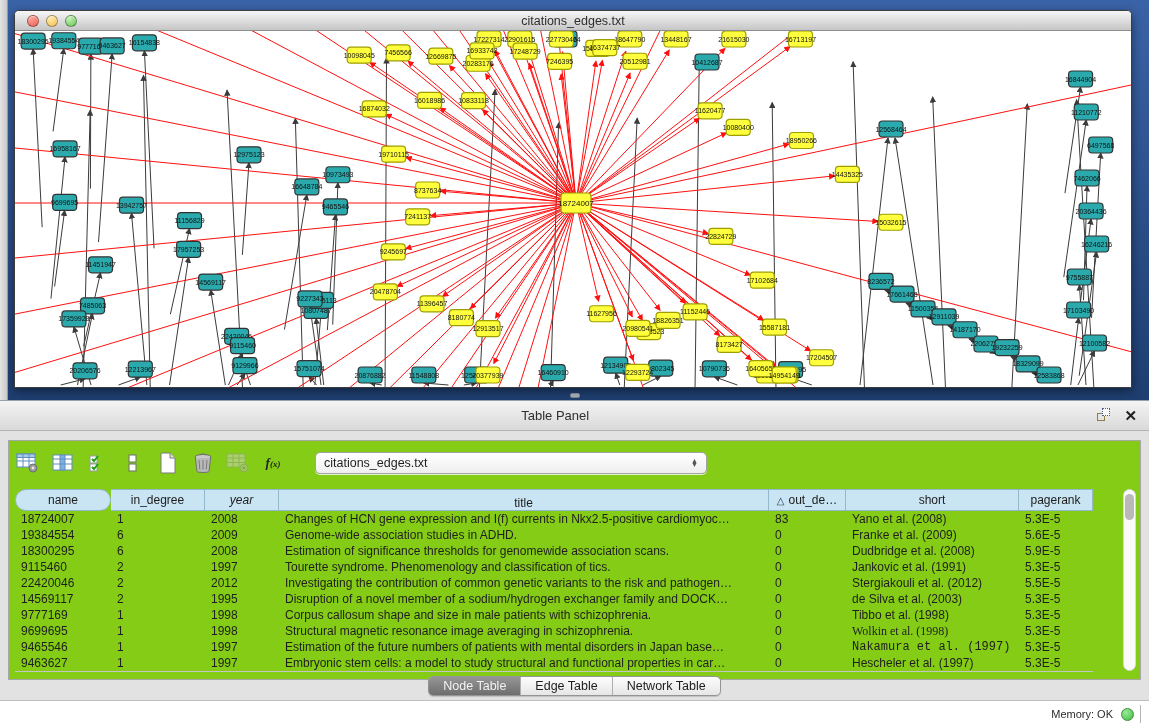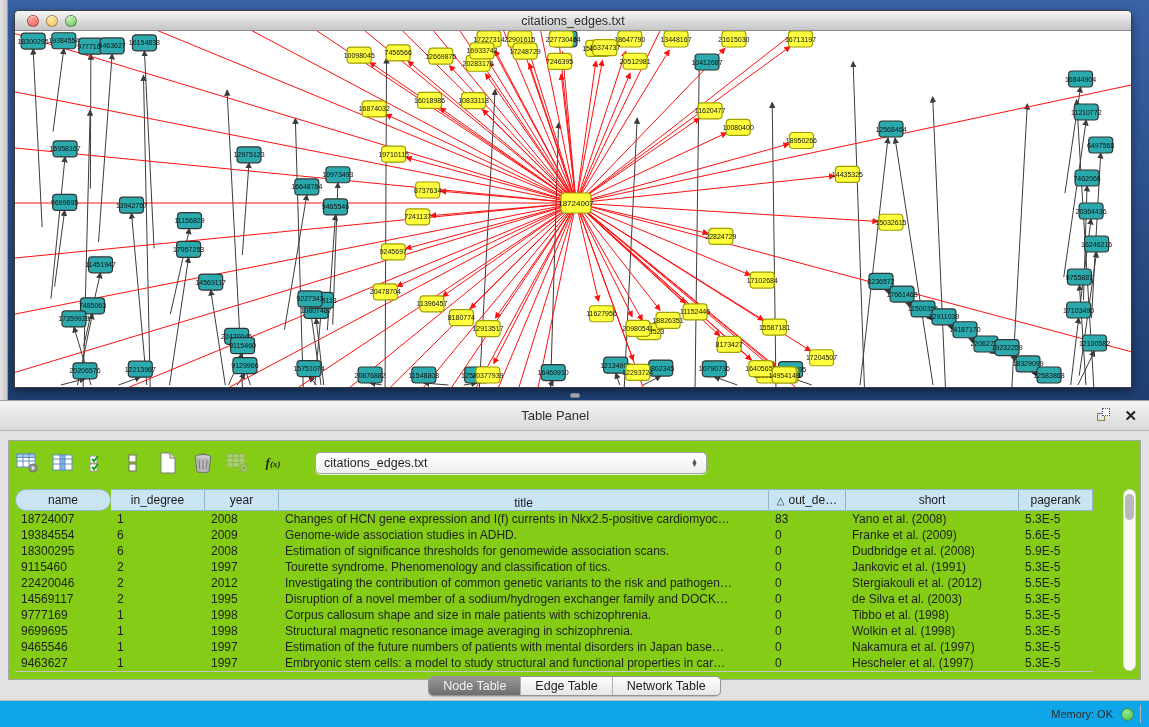"year" div.th { font-style: none -> italic }
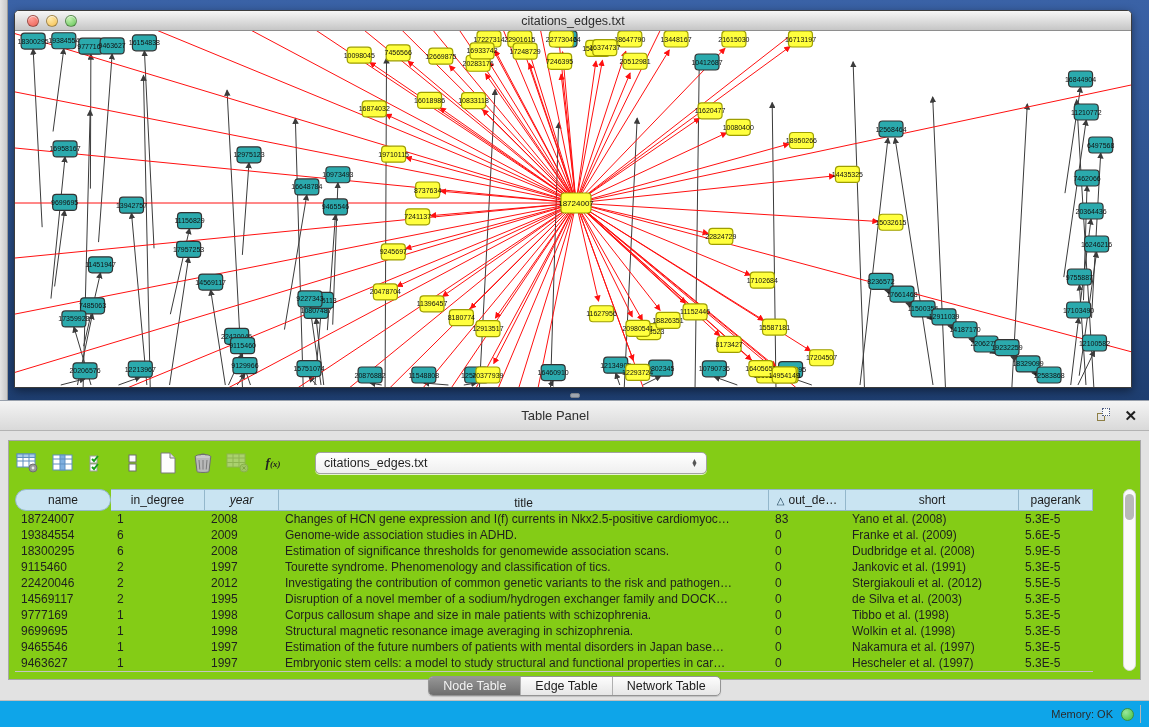"Wolkin et al. (1998)" div.td { font-family: none -> Liberation Serif, serif }
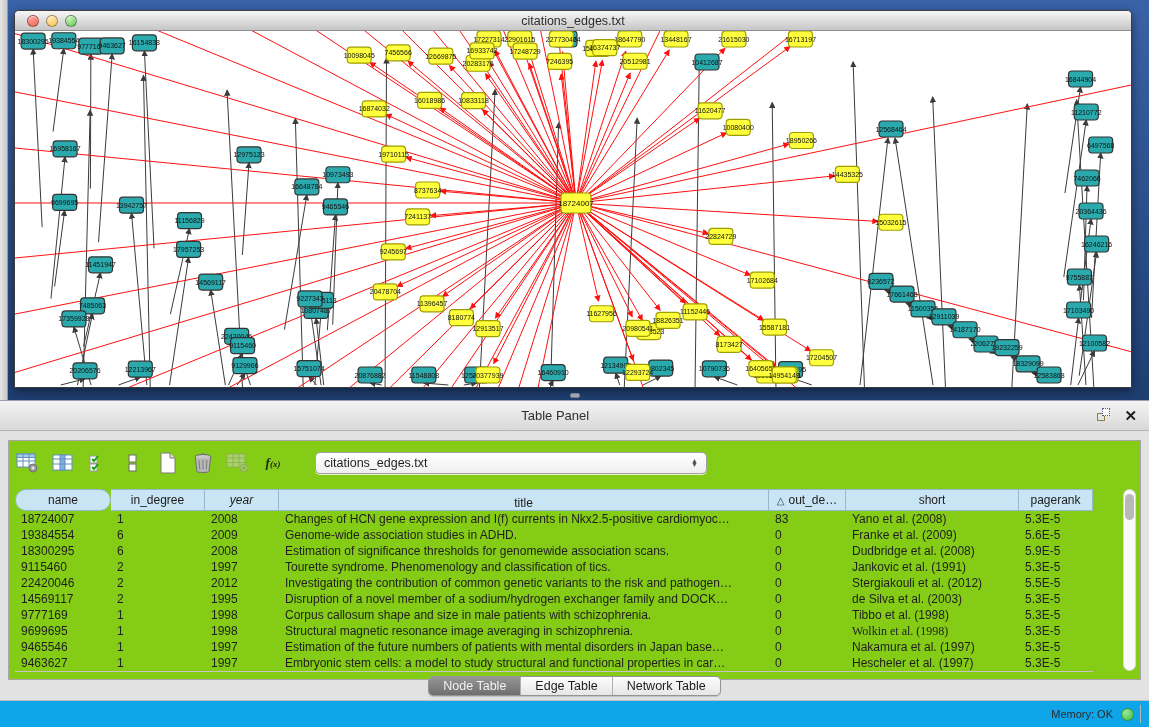"Nakamura et al. (1997)" div.td { font-family: none -> Liberation Mono, monospace }
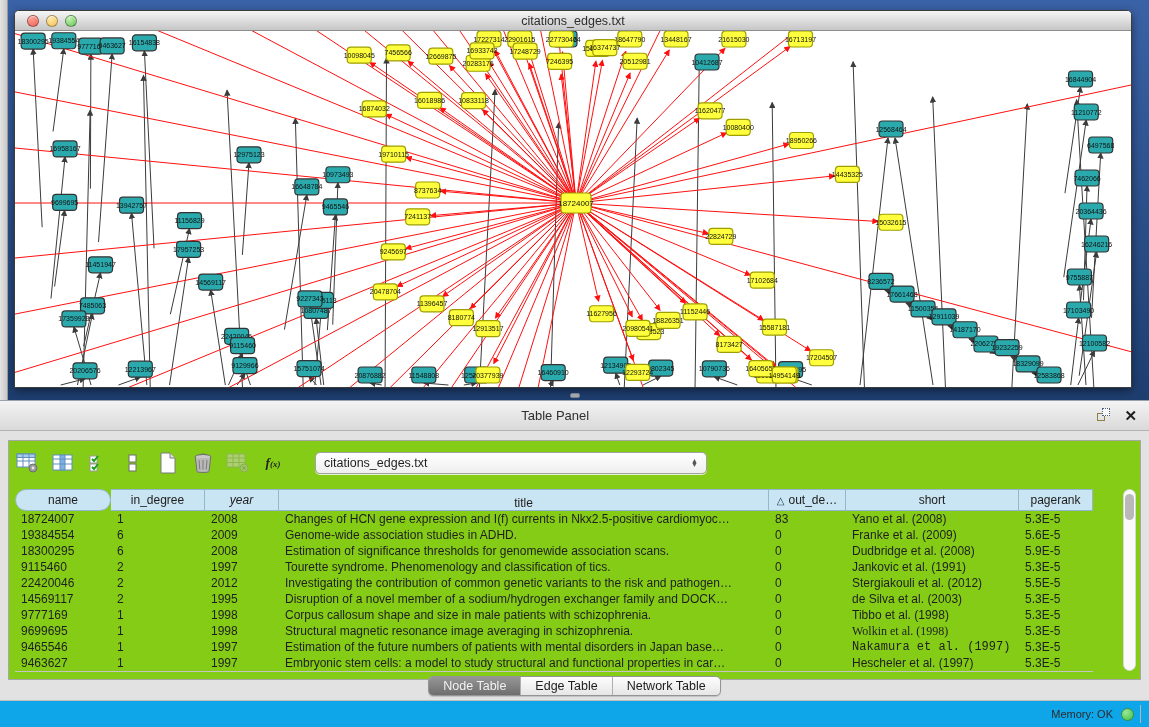"Memory: OK" .status-bar { background: #0ea5e9 -> #ffffff }
